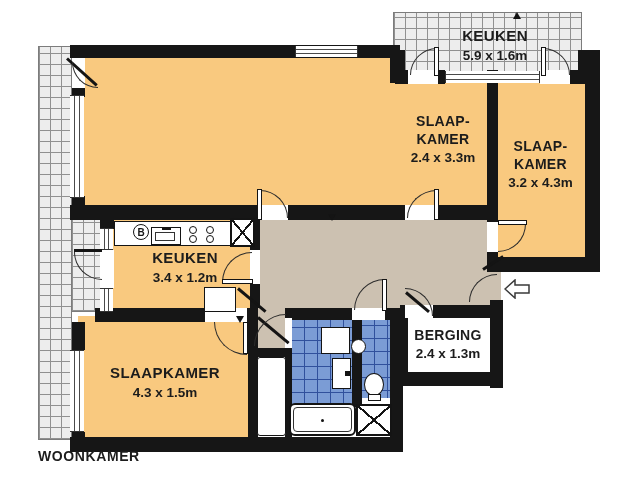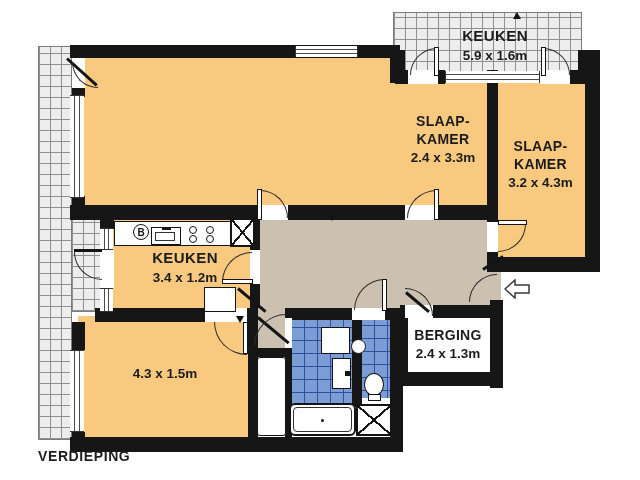"SLAAPKAMER" span.rname { html: none -> <span>SLAAPKAMER</span> }
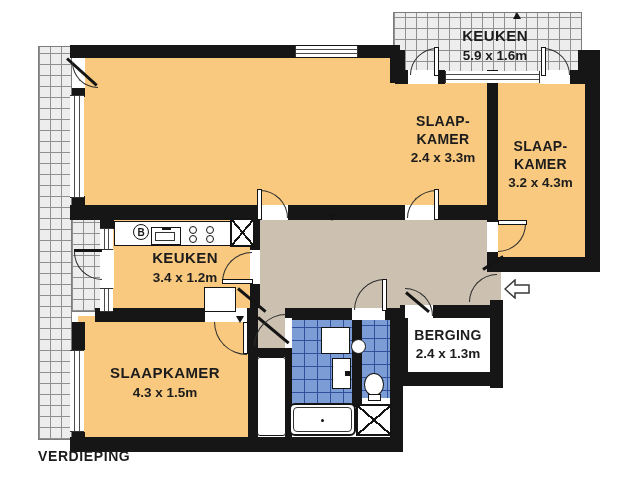"VERDIEPING" div.floor-label { text: VERDIEPING -> WOONKAMER }
